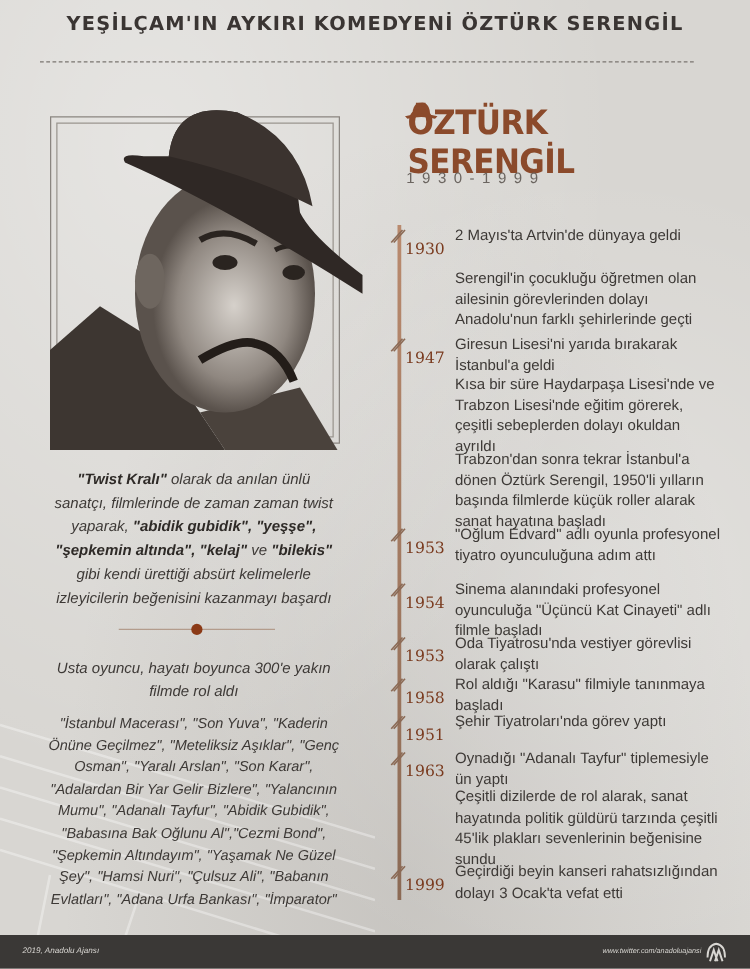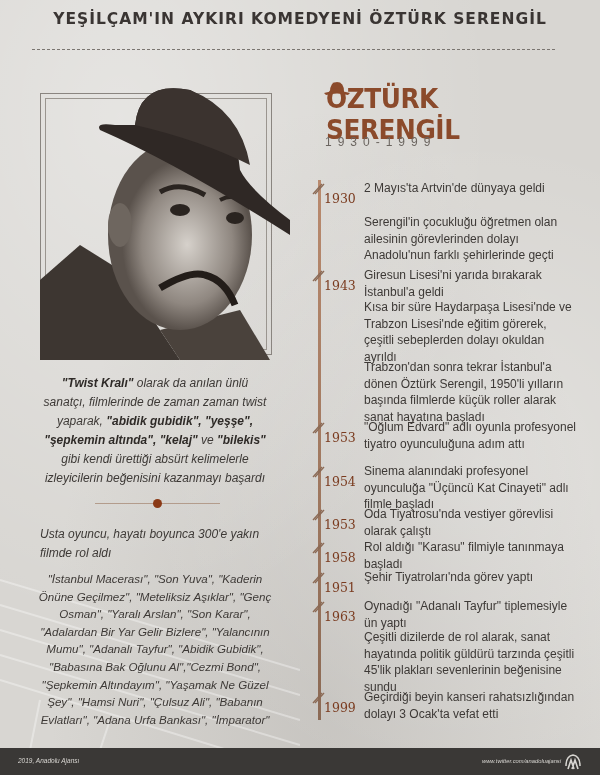"1943" span.tl-year { text: 1943 -> 1947 }
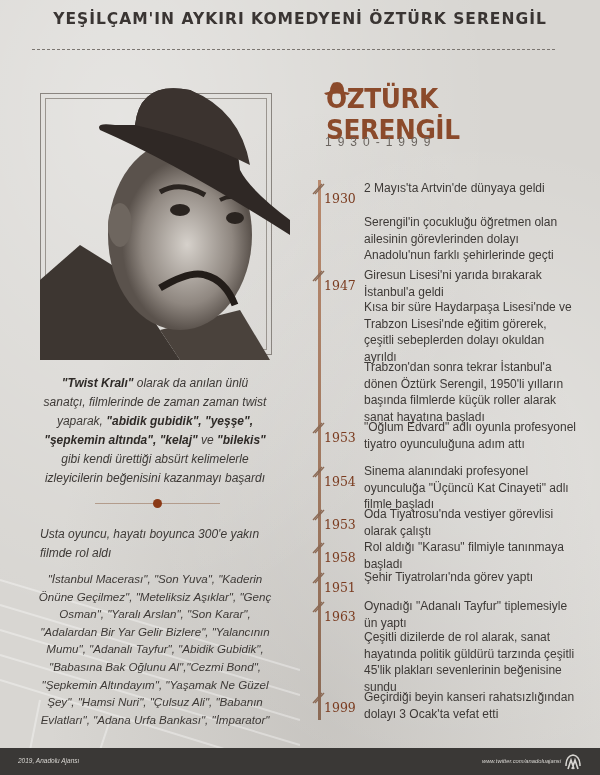"Usta oyuncu, hayatı boyunca 300'e" .films-count { text-align: none -> center }
